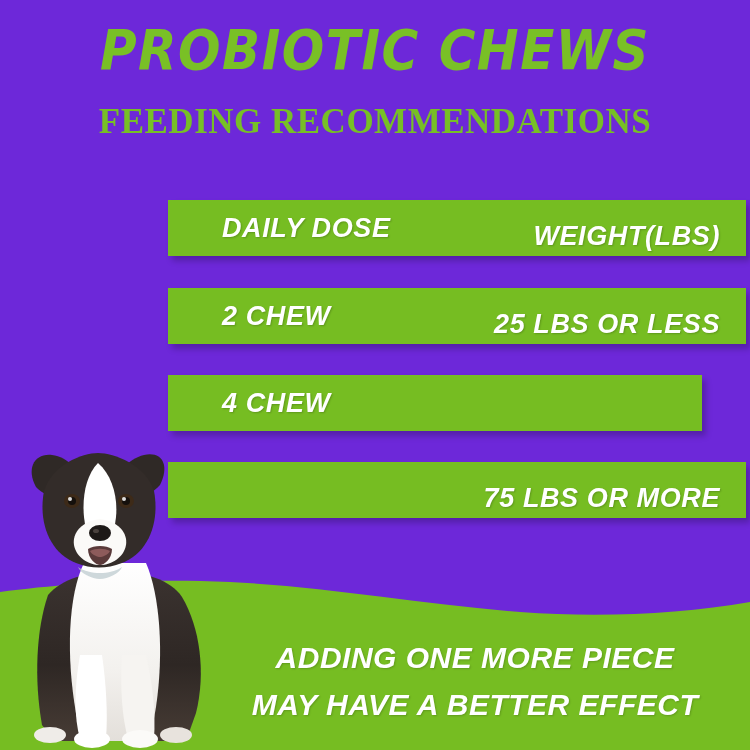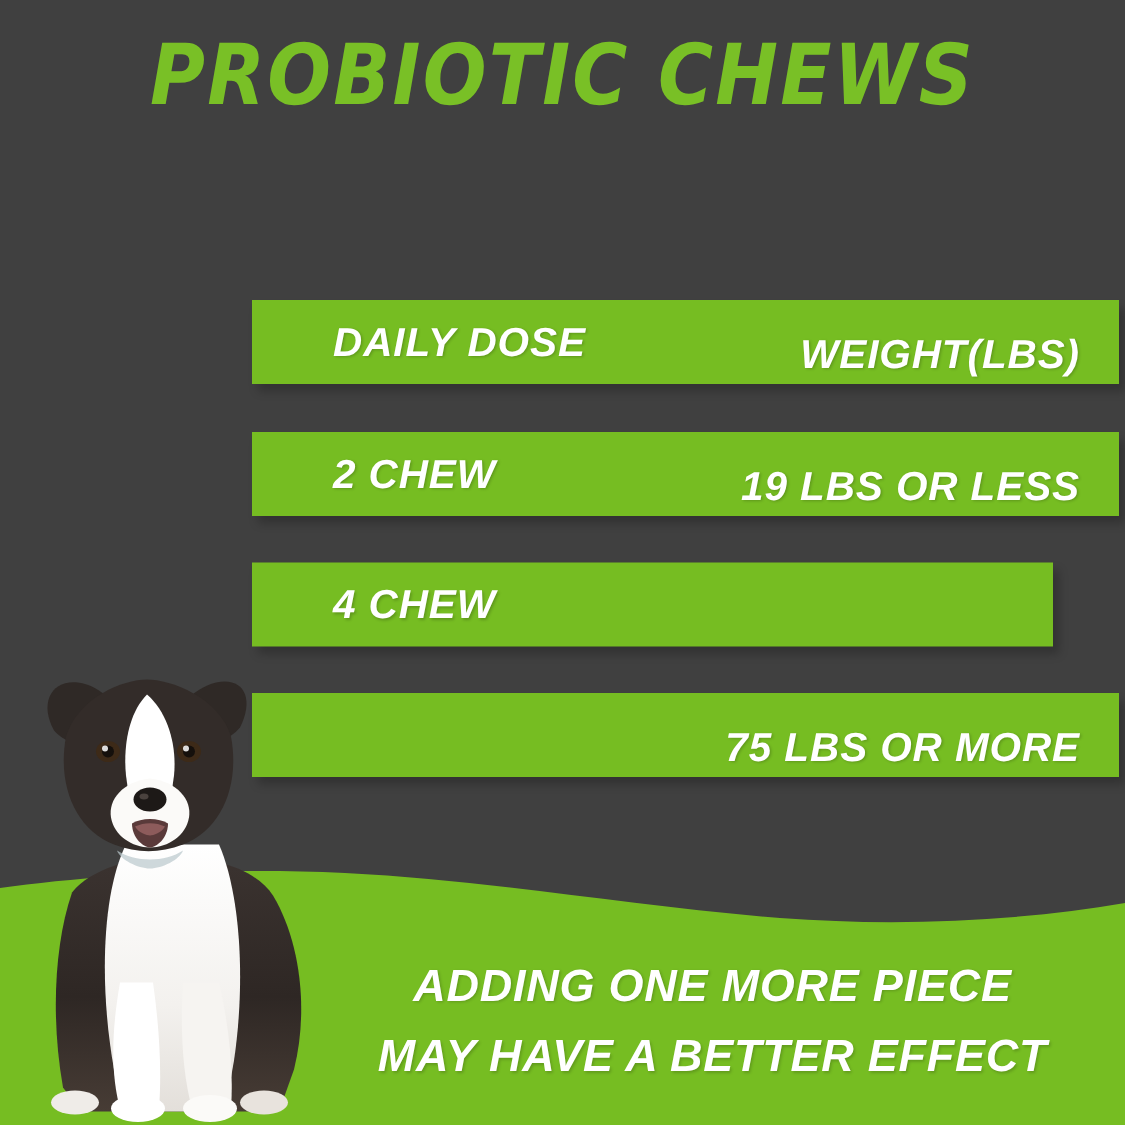"PROBIOTIC CHEWS" #infographic { background: #404040 -> #6d28d9 }
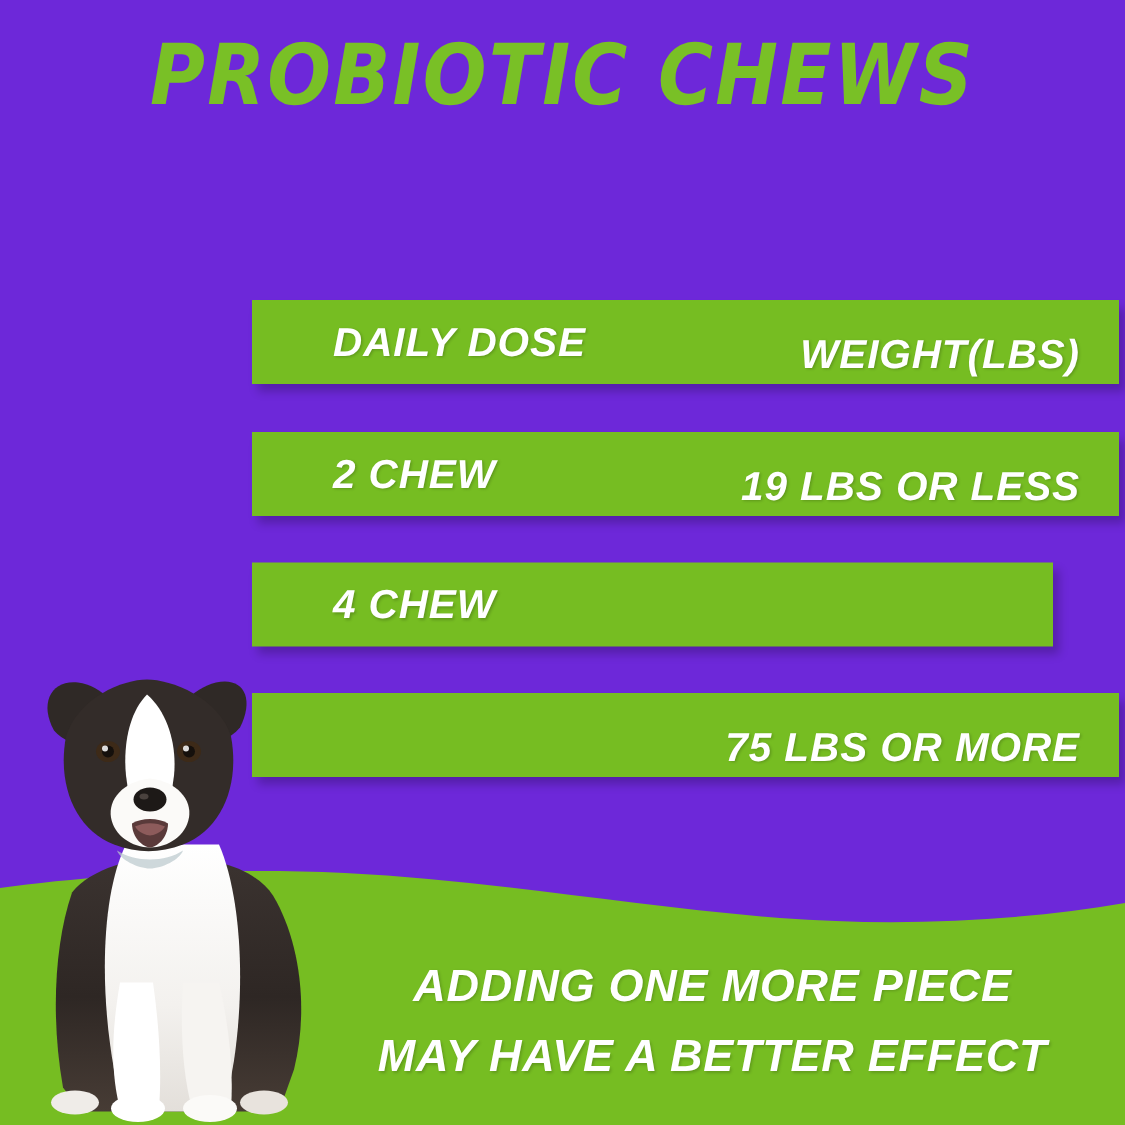"FEEDING RECOMMENDATIONS" div.title-sub { html: none -> <div>FEEDING RECOMMENDATIONS</div> }
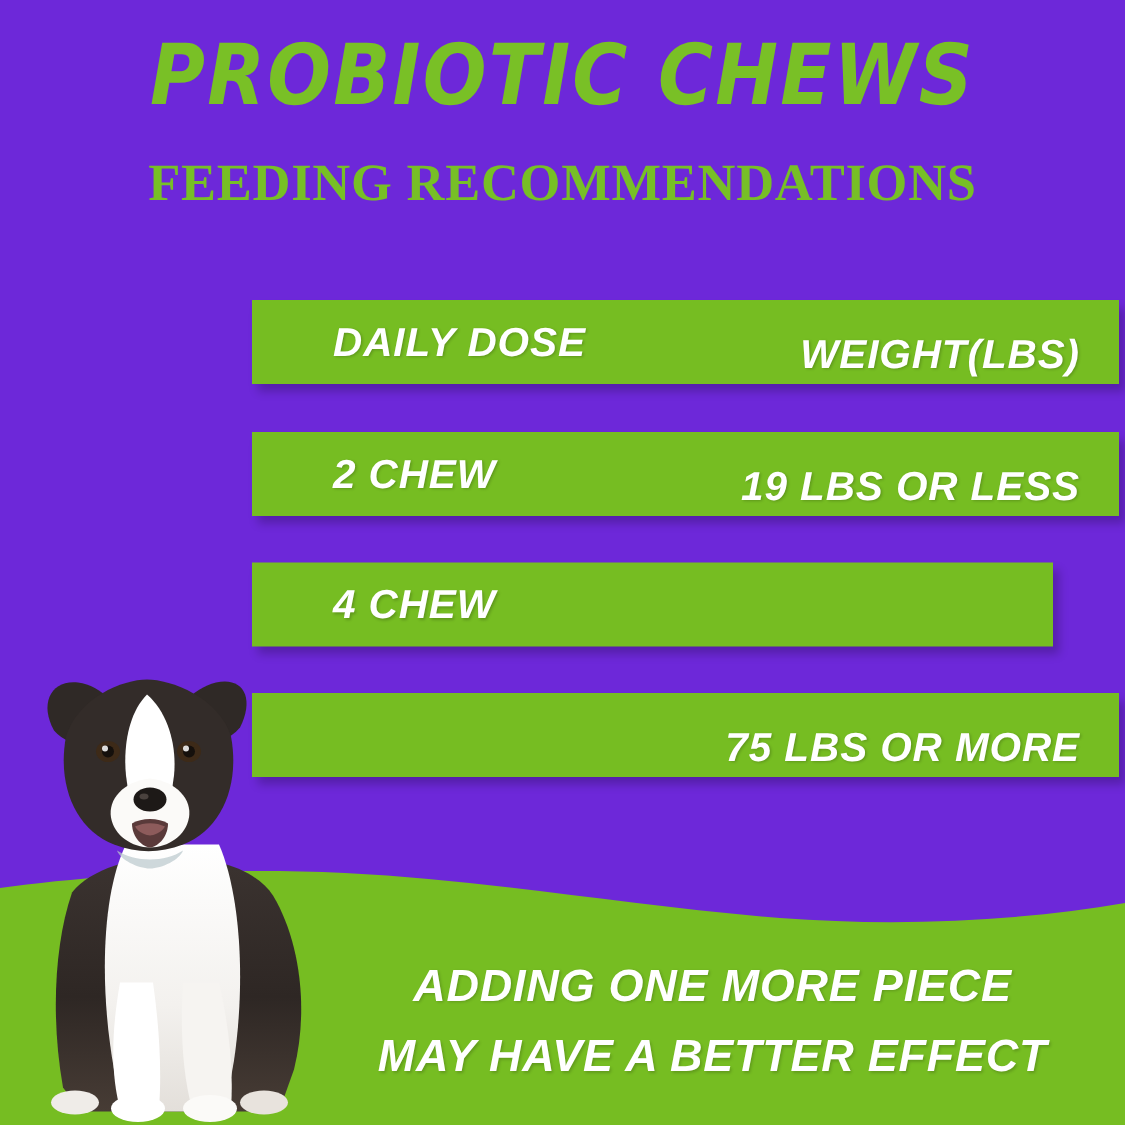"19 LBS OR LESS" span.cell { text: 19 -> 25 }
